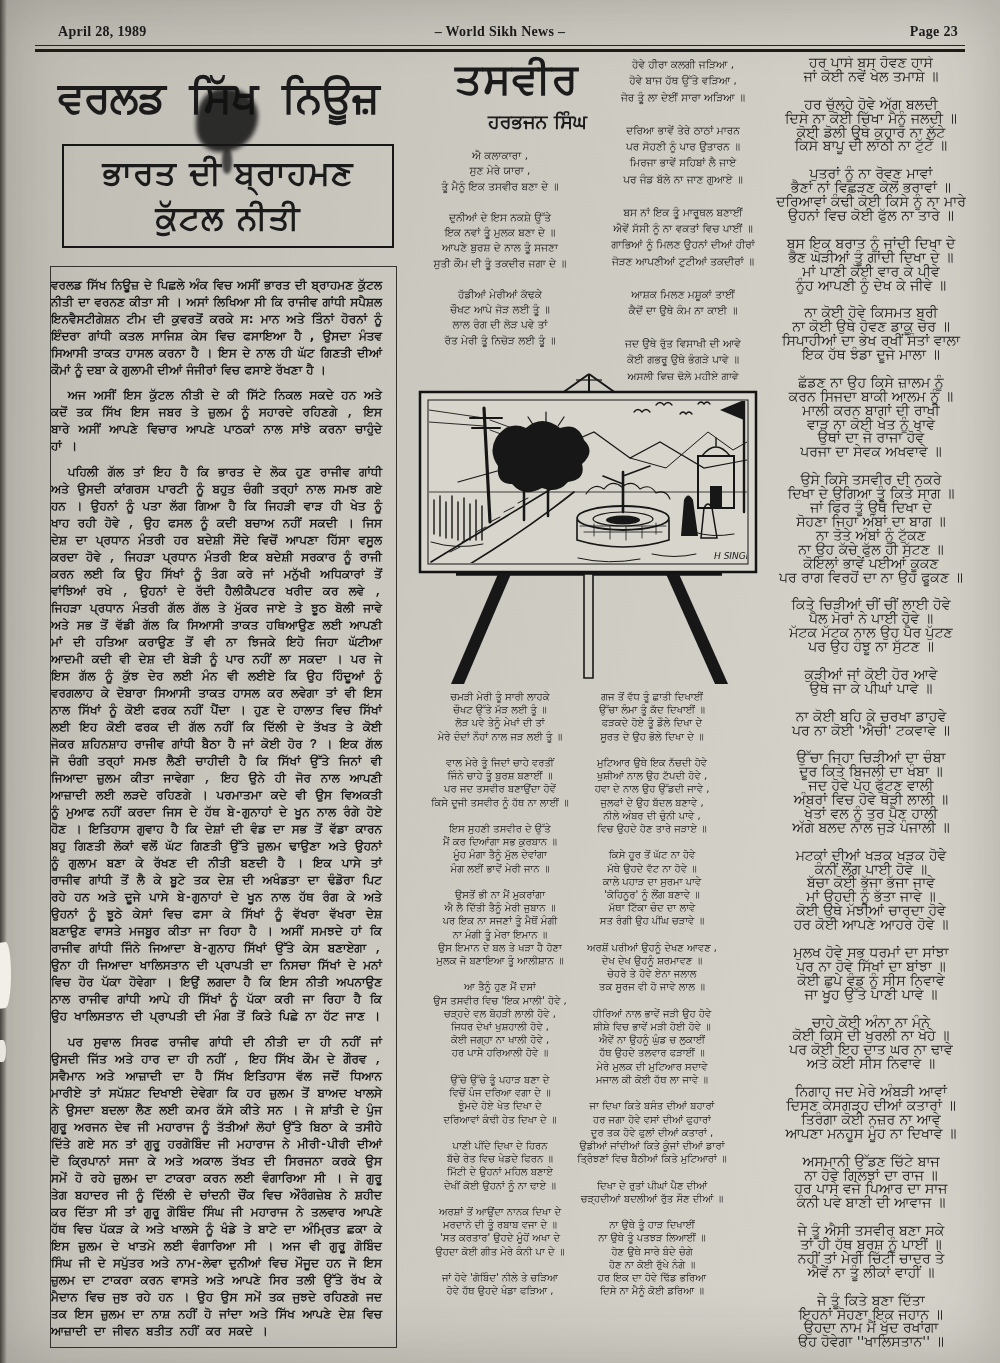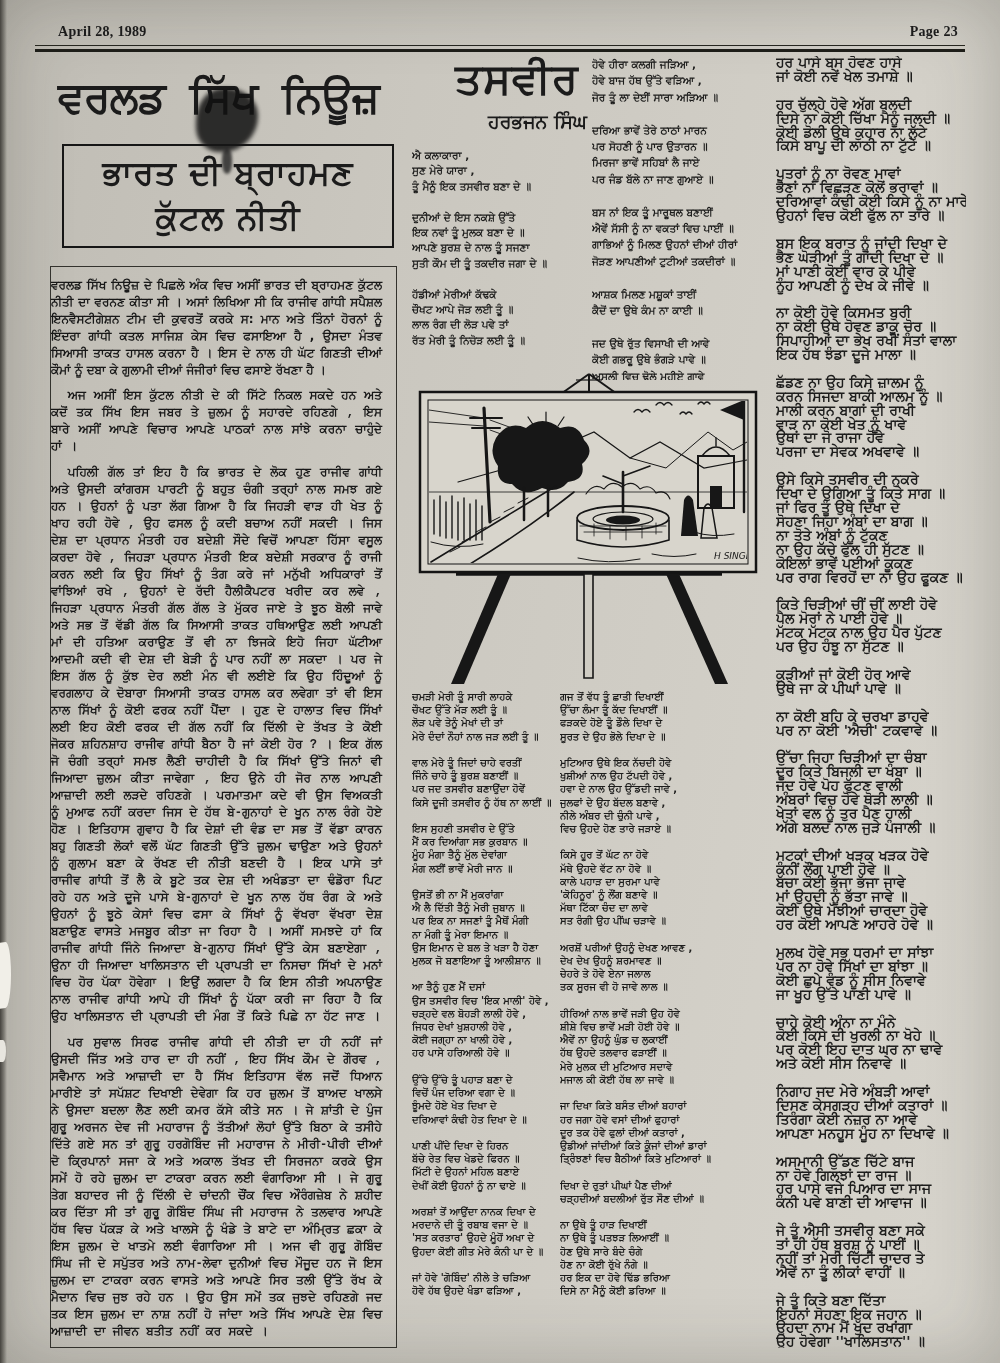"– World Sikh News –" div.hdr { html: none -> <div>– World Sikh News –</div> }
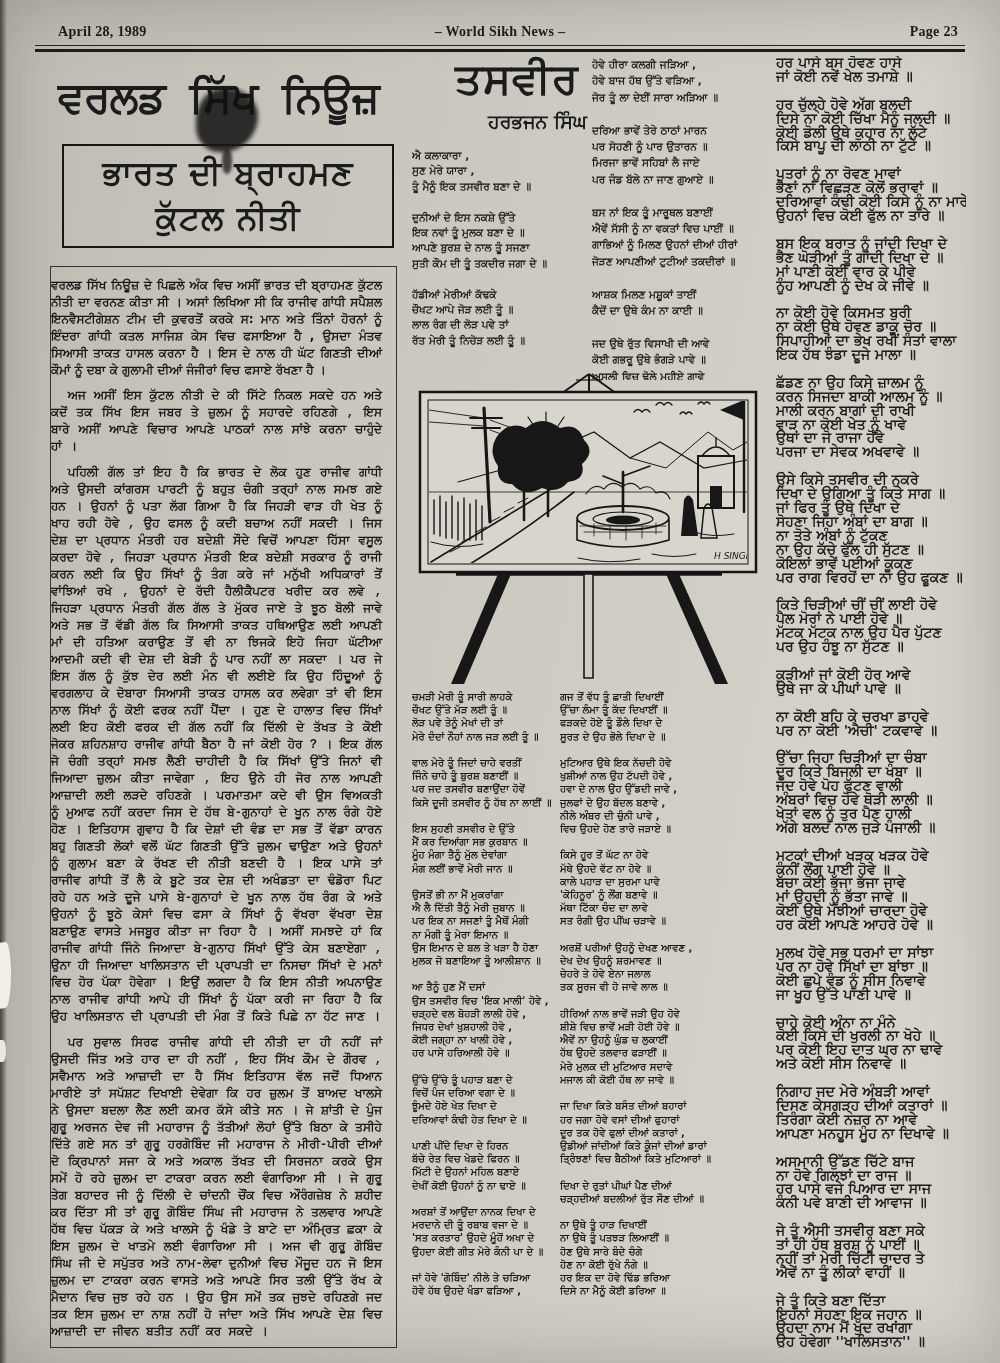"ਹੋਵੇ ਹੀਰਾ ਕਲਗੀ ਜੜਿਆ ," .poem-col { font-weight: bold -> normal; text-align: none -> center }
